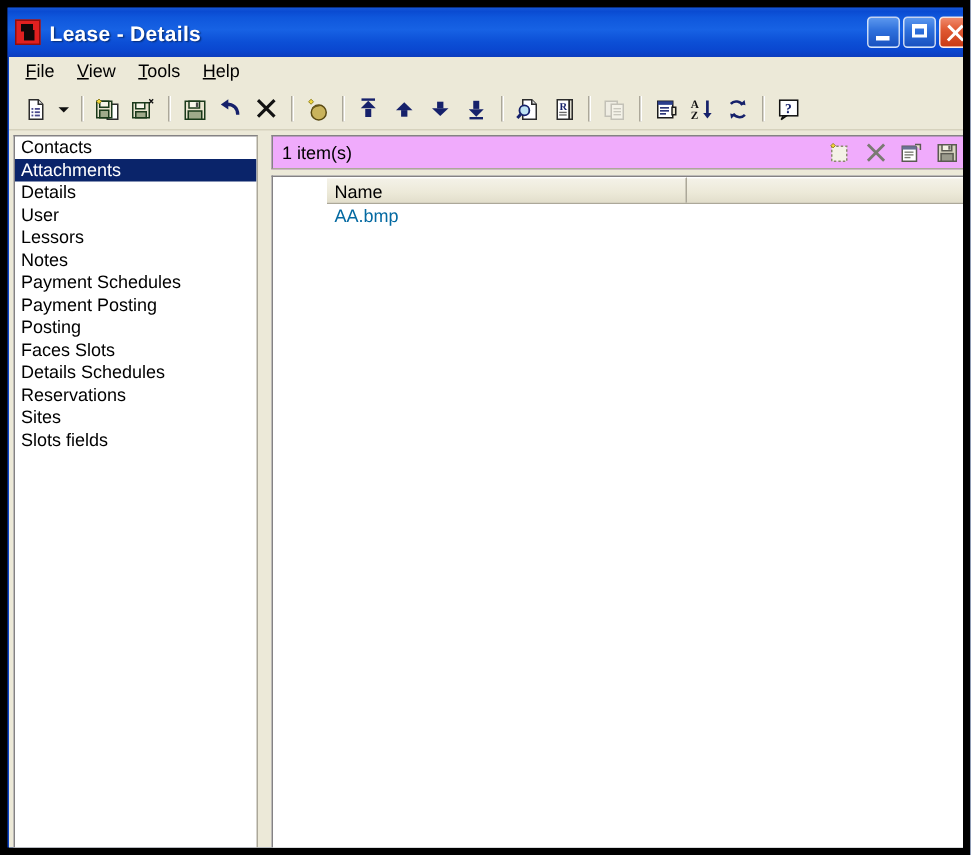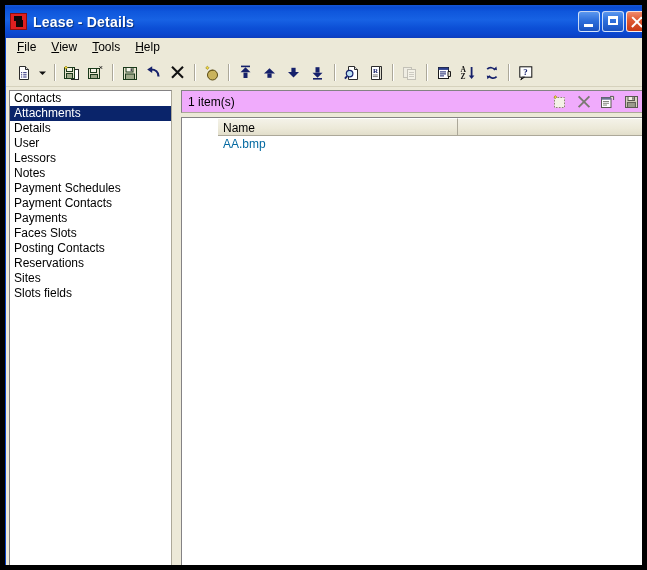"Payment Contacts" li.side-item { text: Contacts -> Posting }
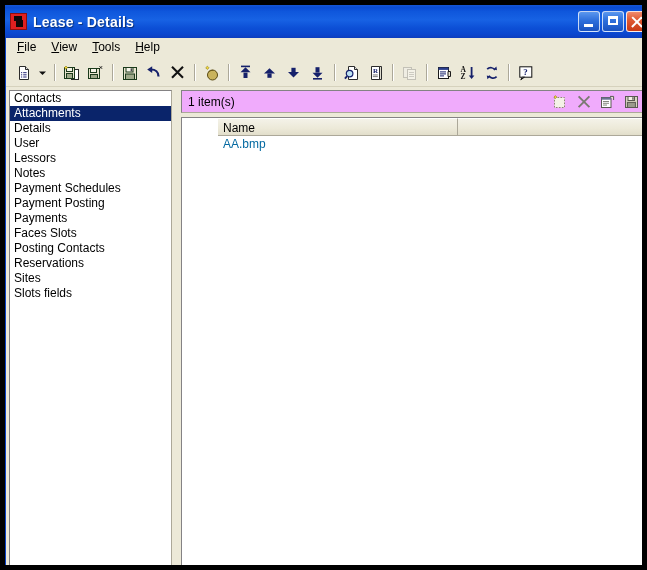"Payments" li.side-item { text: Payments -> Posting }
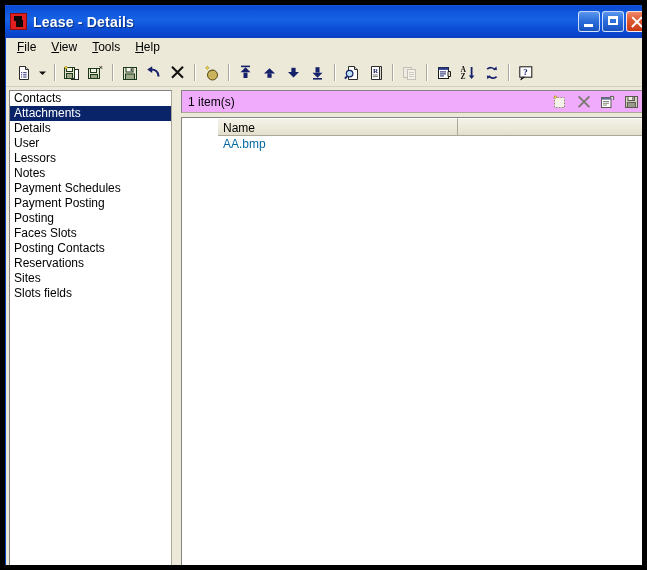"Posting Contacts" li.side-item { text: Posting Contacts -> Details Schedules }
